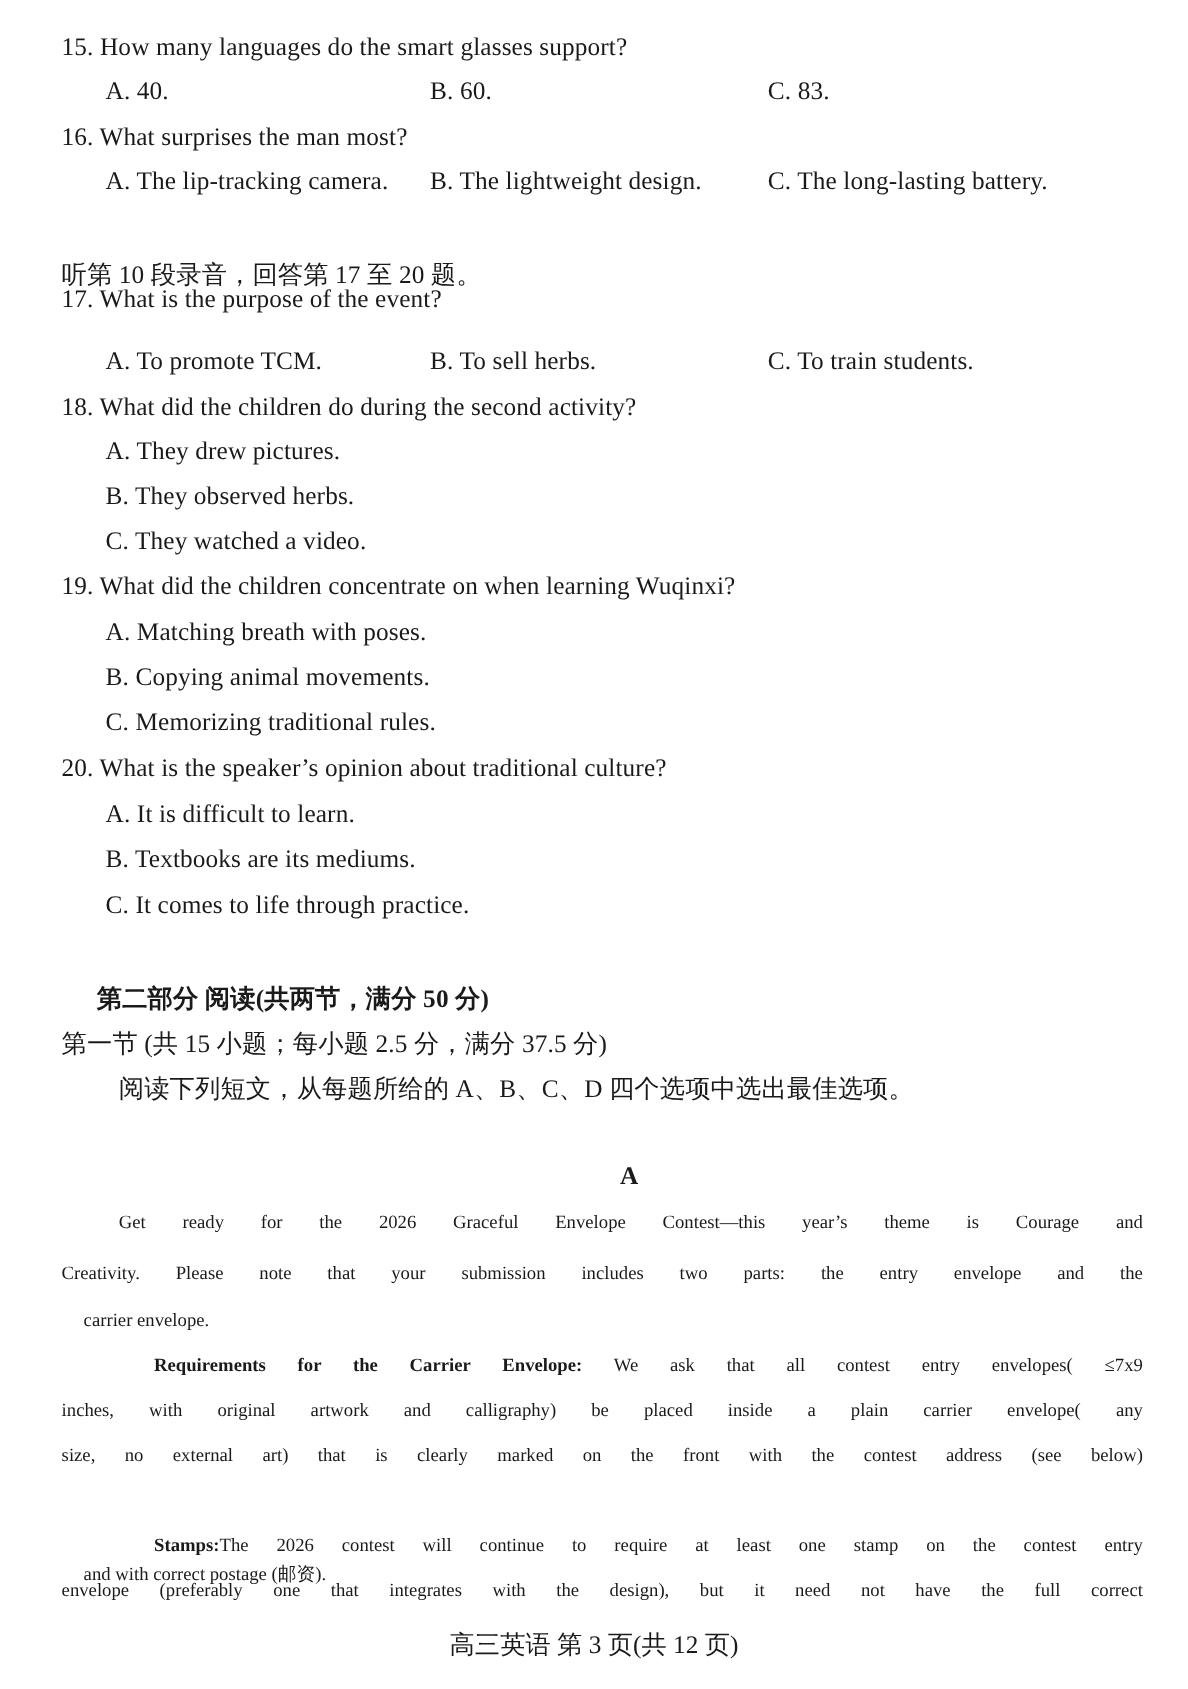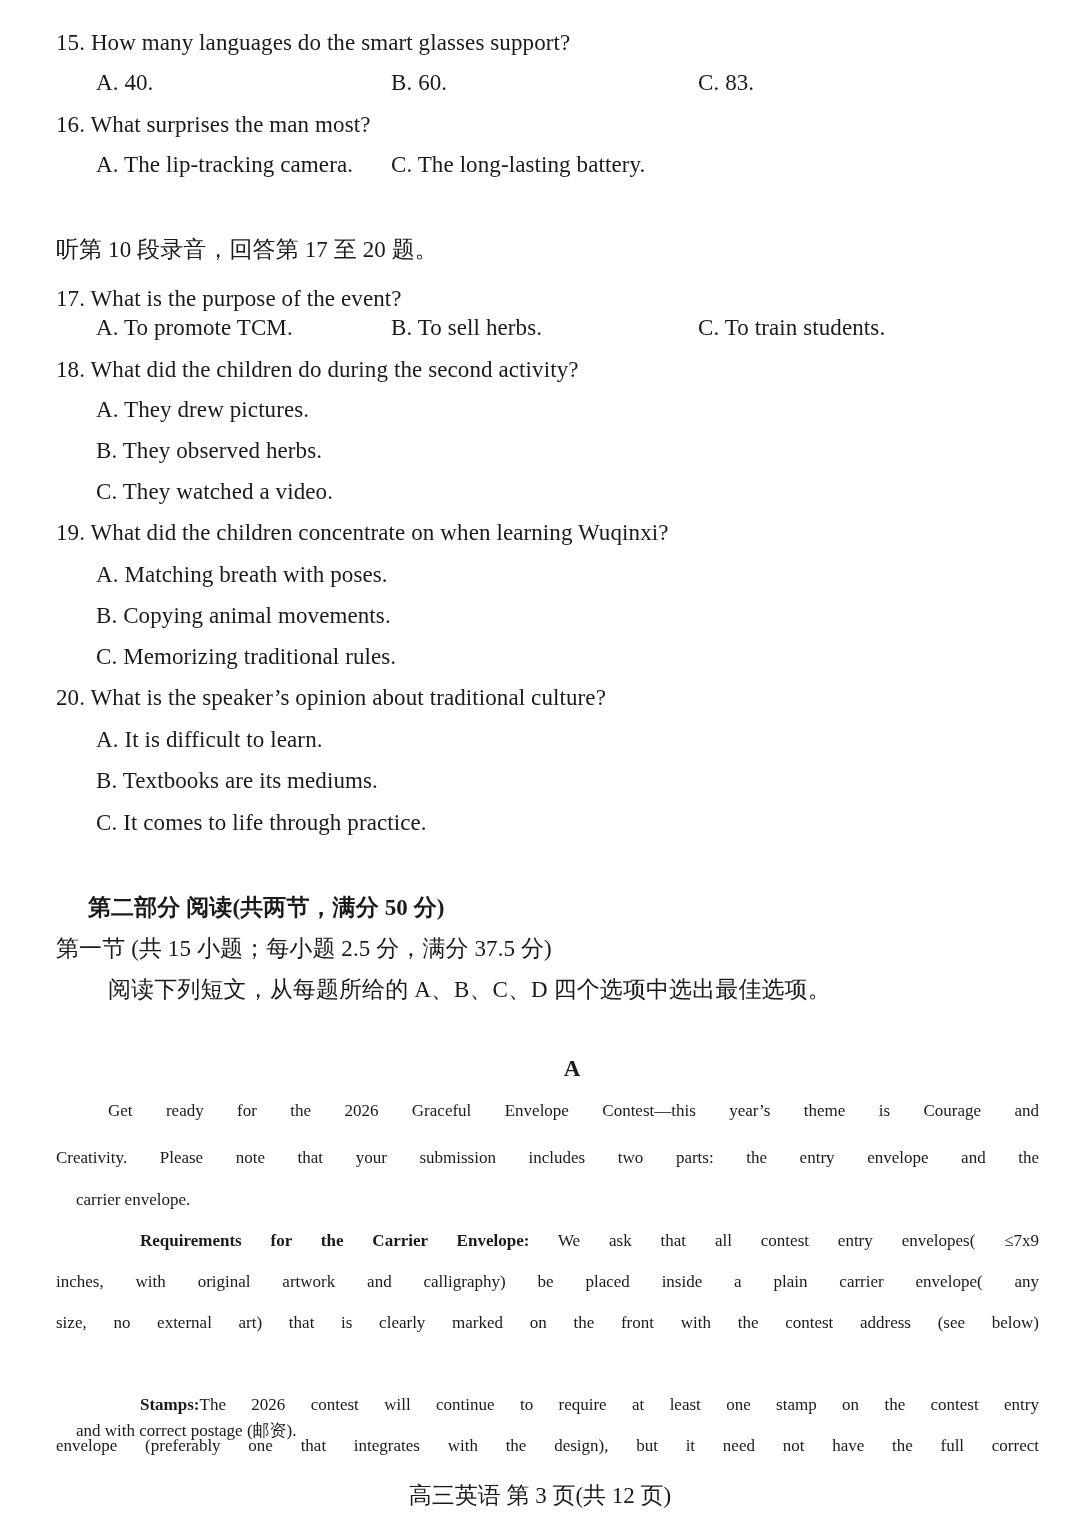"B. The lightweight design." span.c2 { html: none -> <span>B. The lightweight design.</span> }
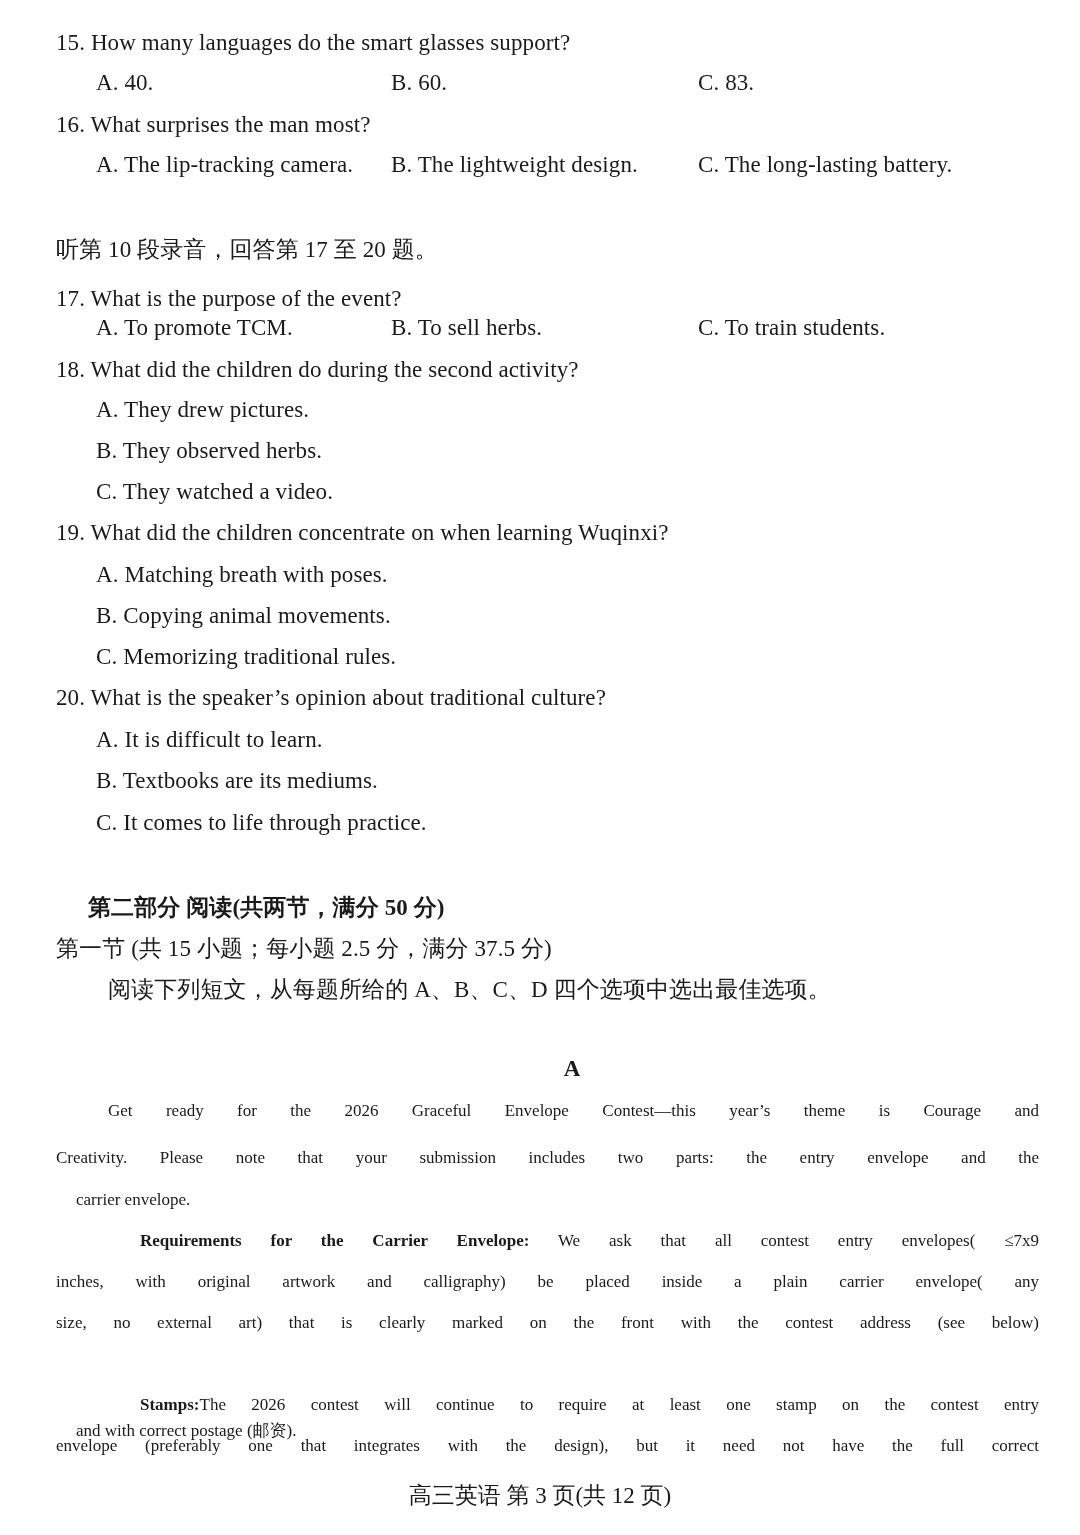"17. What is the purpose" div.line { top: 286px -> 259px }
